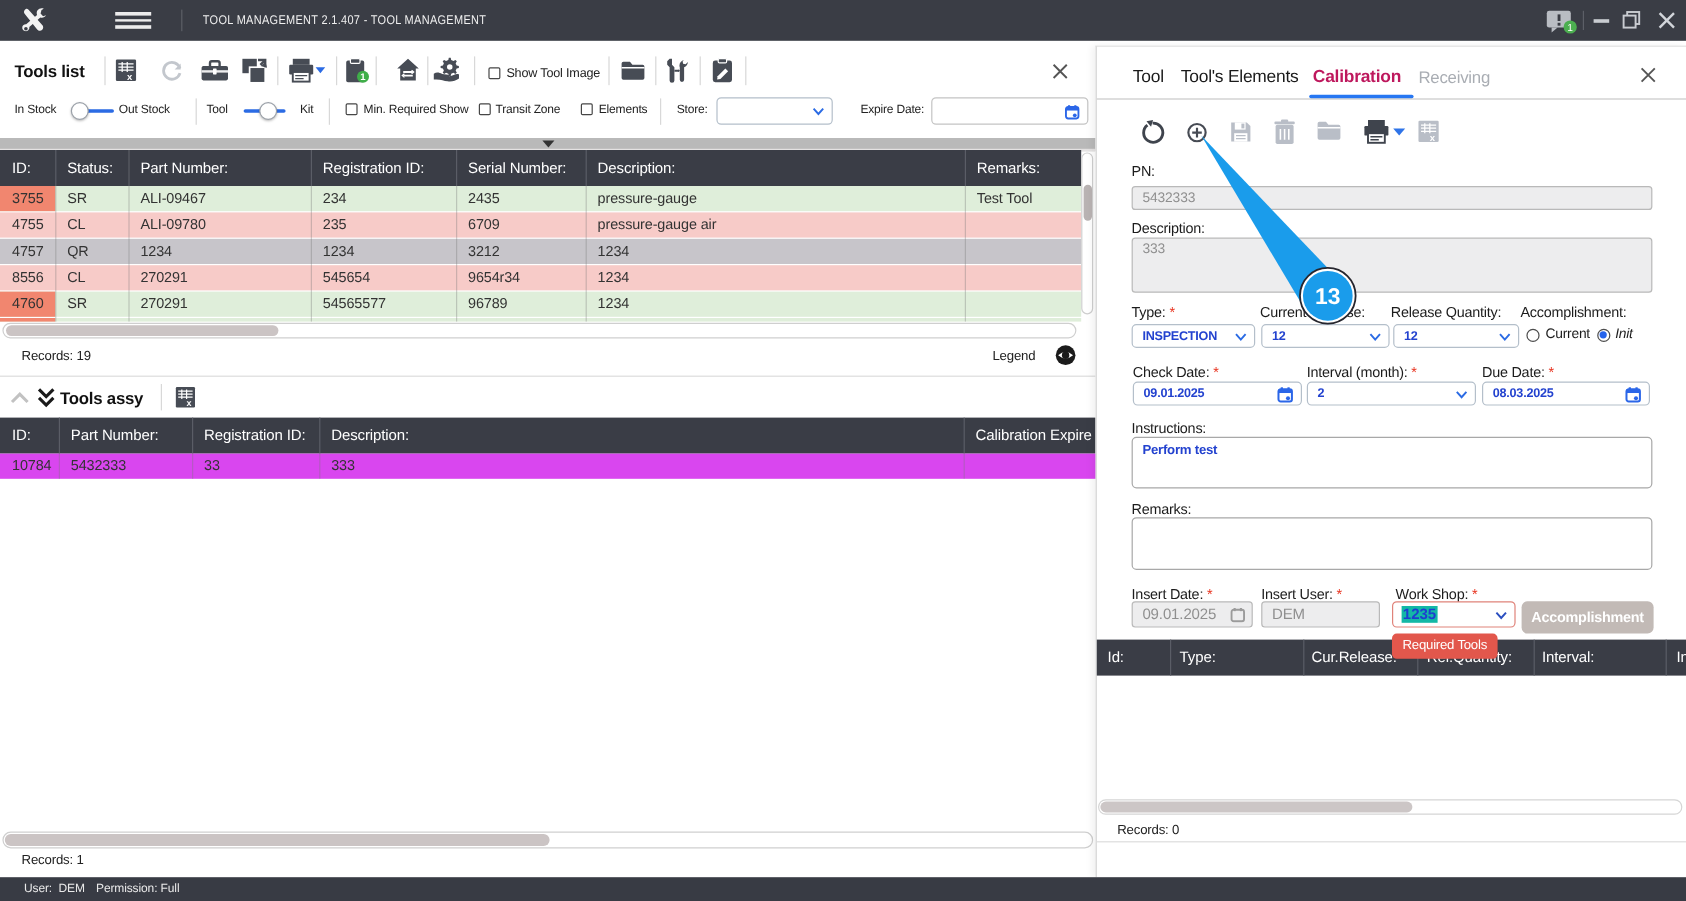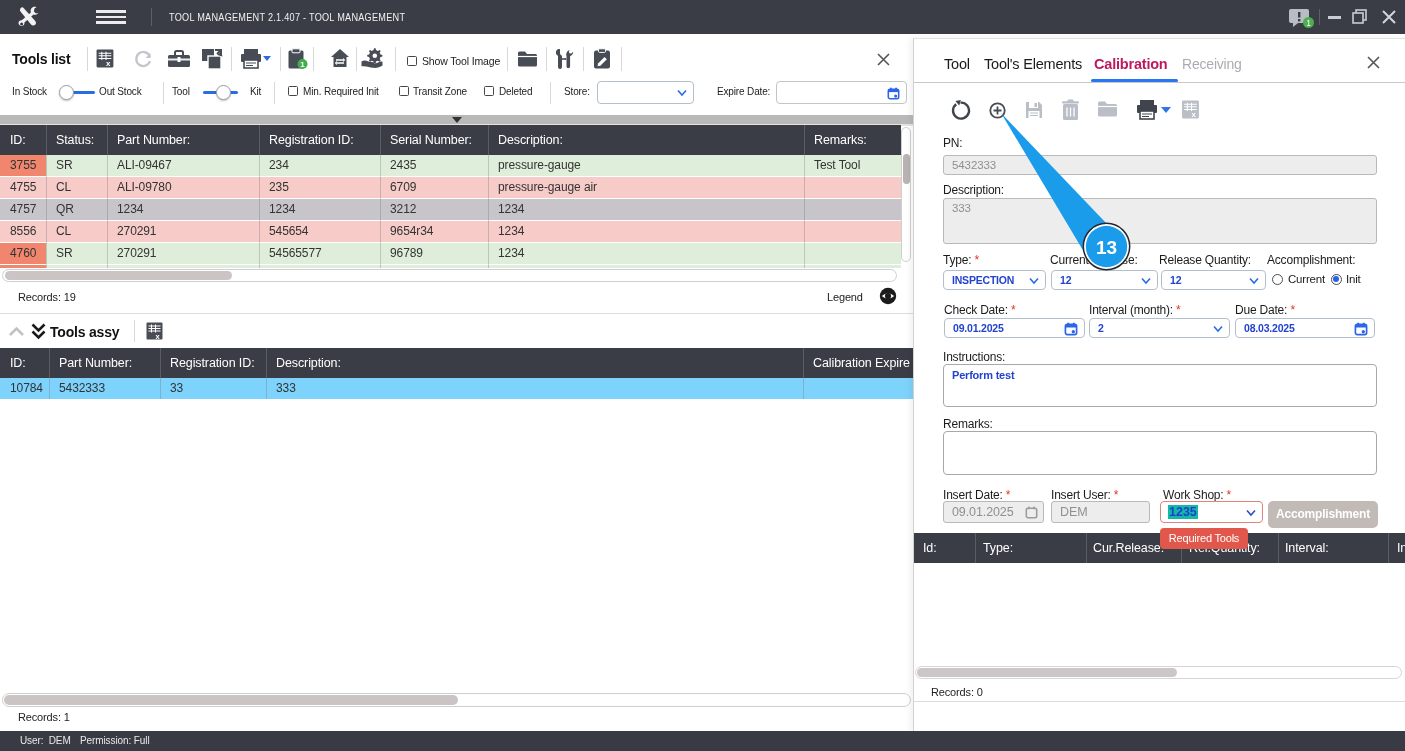"Min. Required Init" div.ftxt { text: Init -> Show }
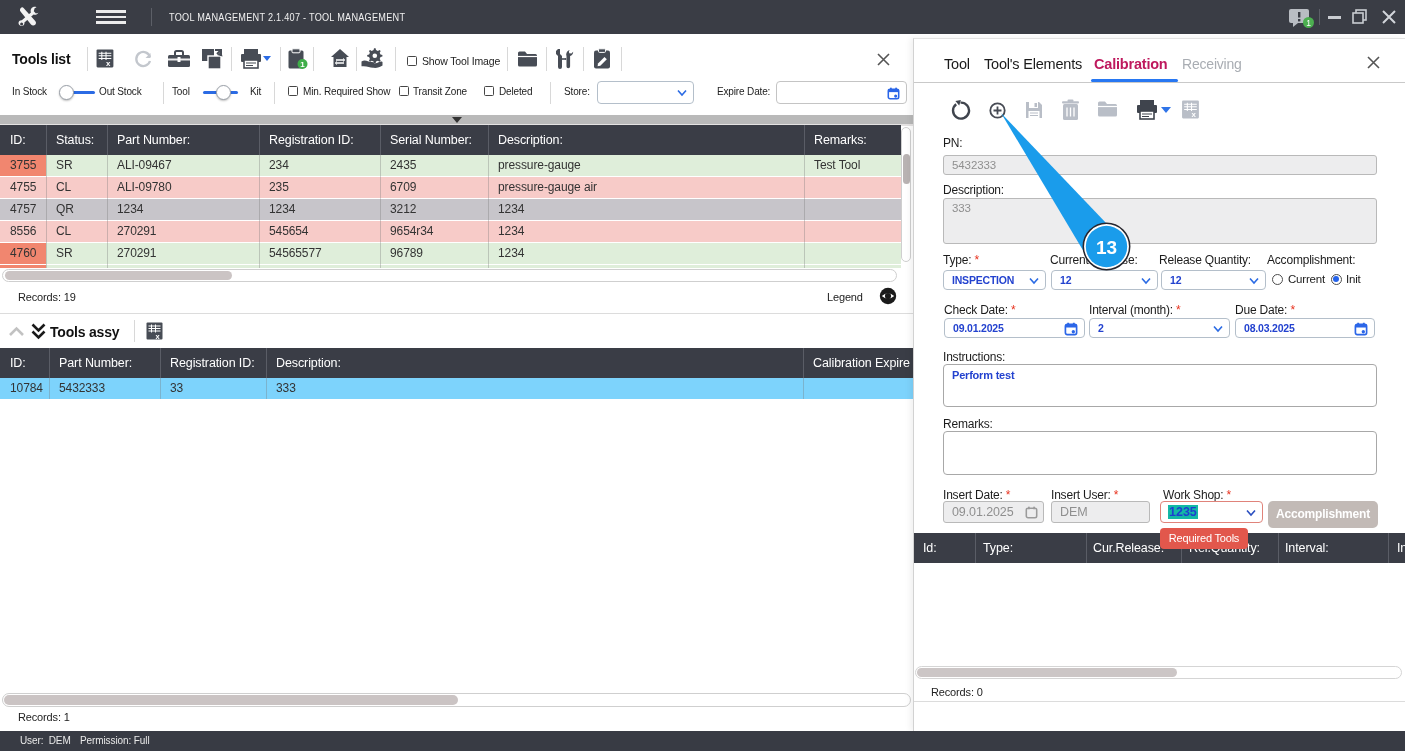"Deleted" div.ftxt { text: Deleted -> Elements }
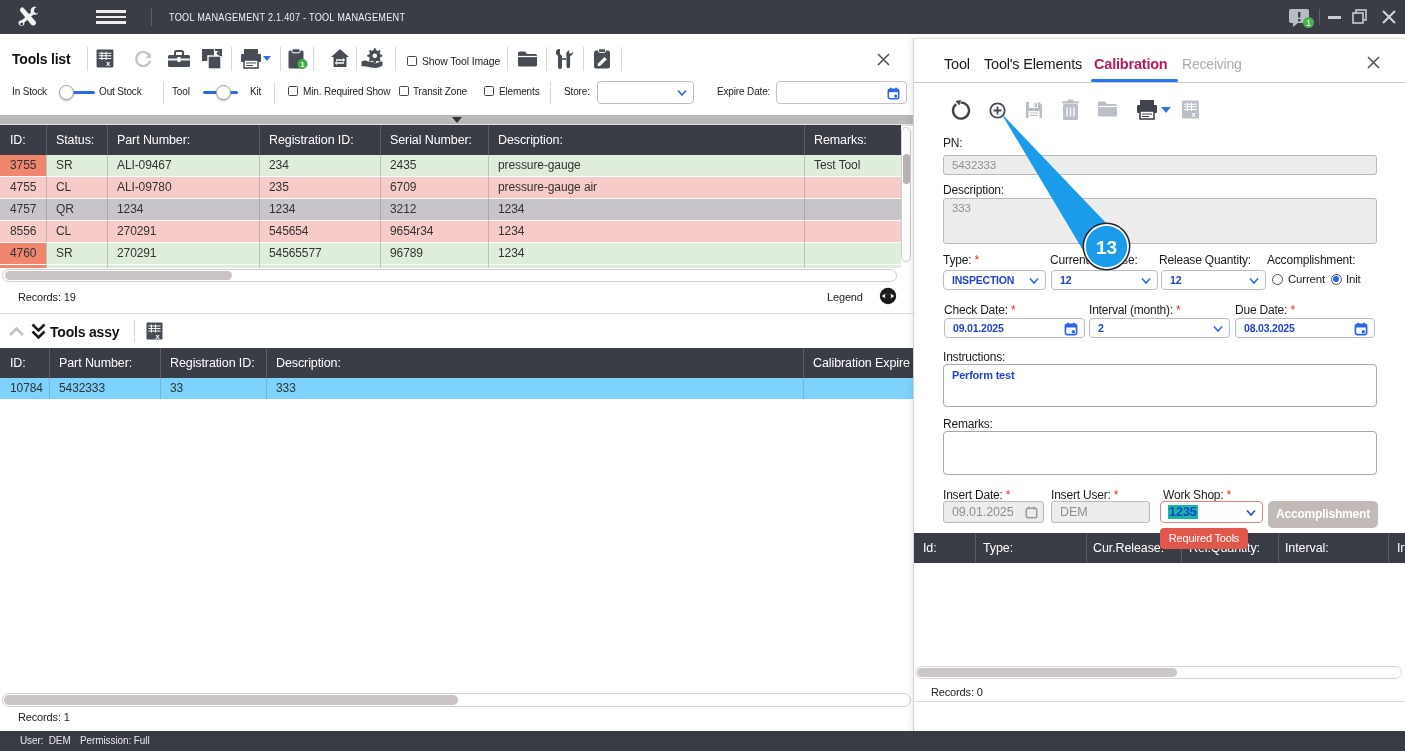"Init" div.lbl { font-style: none -> italic }
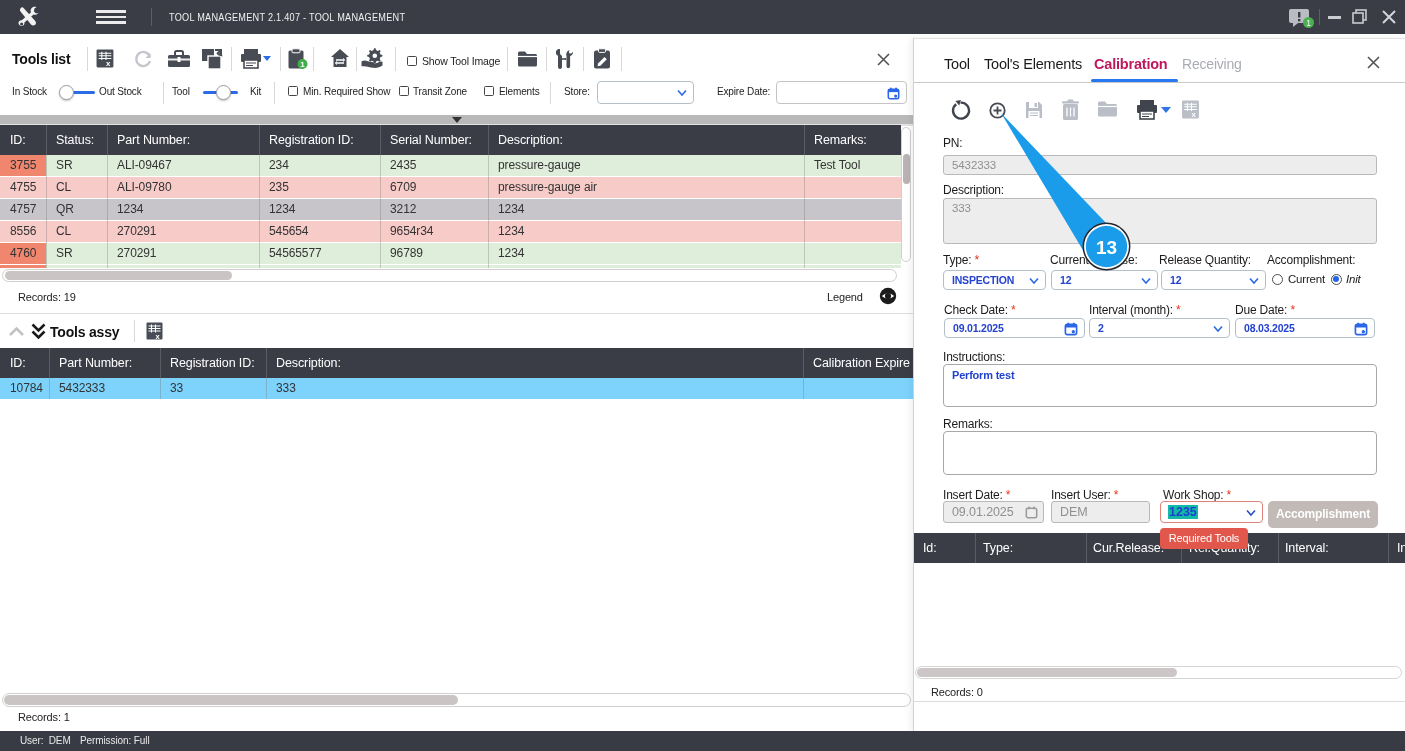"10784" div.abs { background: #7dd3fc -> #d946ef }
